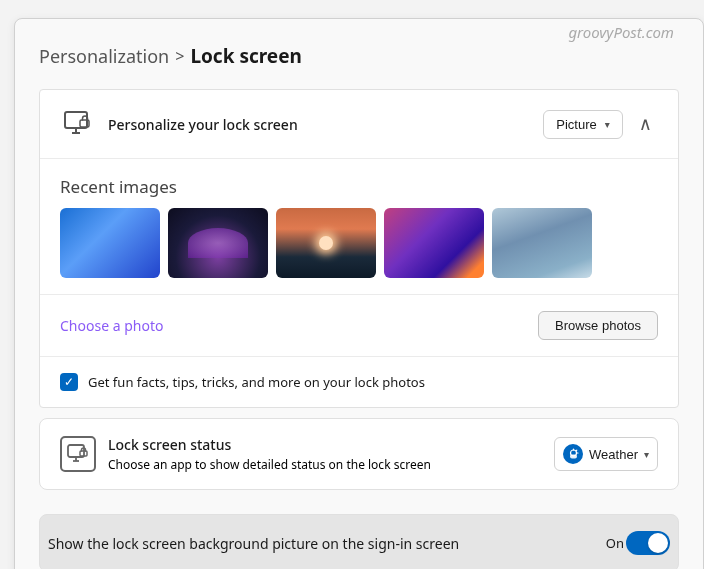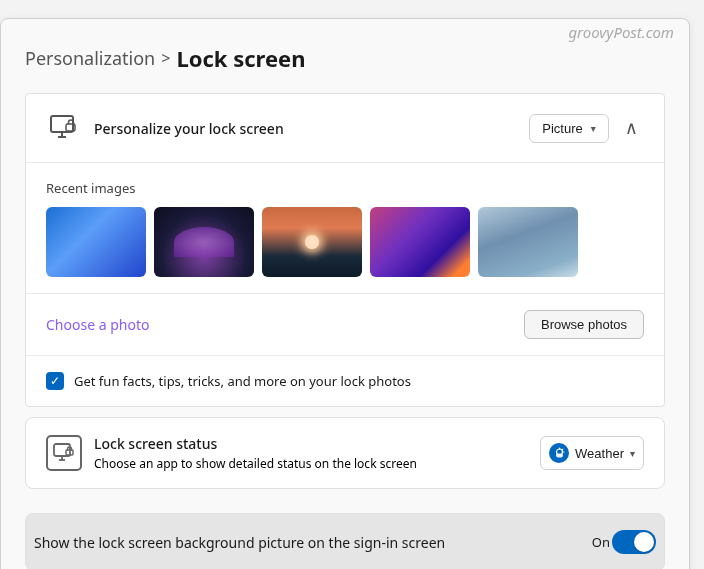"groovyPost.com" .page-outer { justify-content: flex-start -> flex-end }
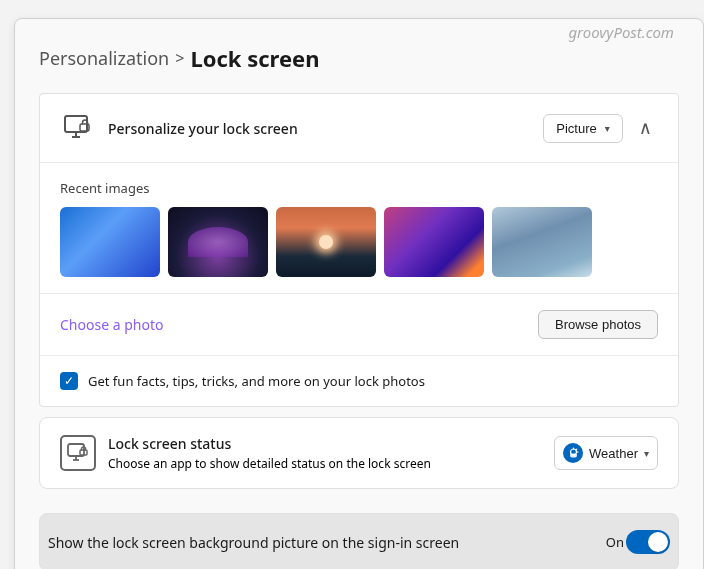"Lock screen" .breadcrumb-current { font-size: 22px -> 19px }
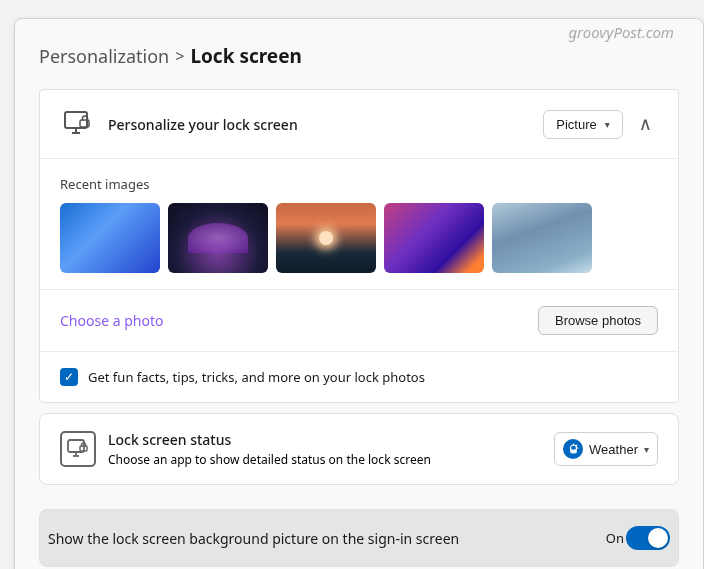"Recent images" .recent-images-label { font-size: 13px -> 17px }
